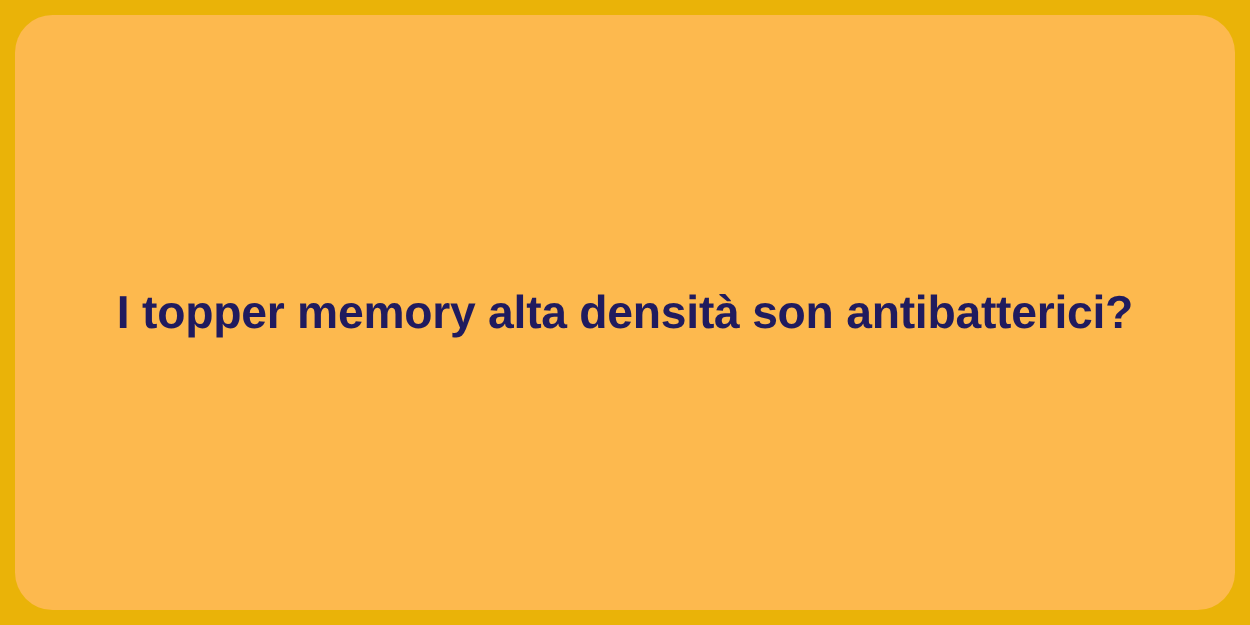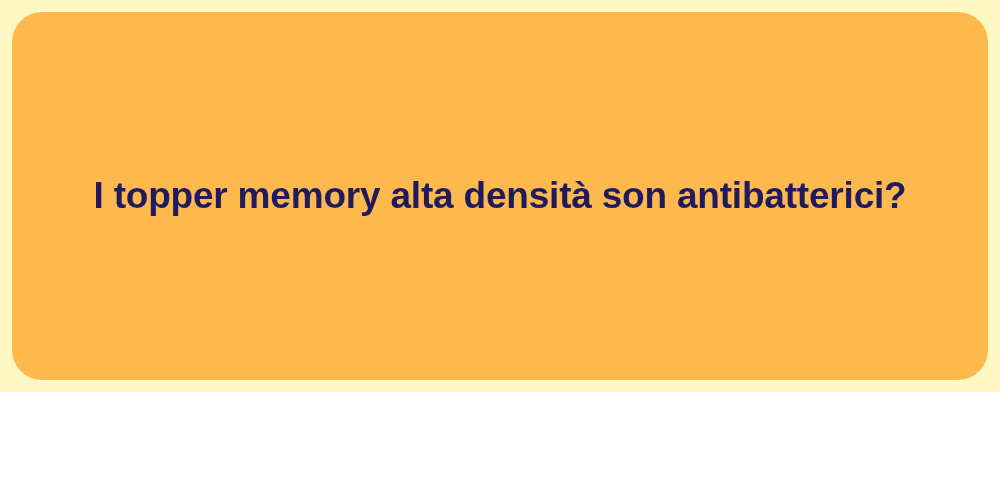"I topper memory alta densità" .banner-frame { background: #fef9c3 -> #eab308; height: 392px -> 500px }
